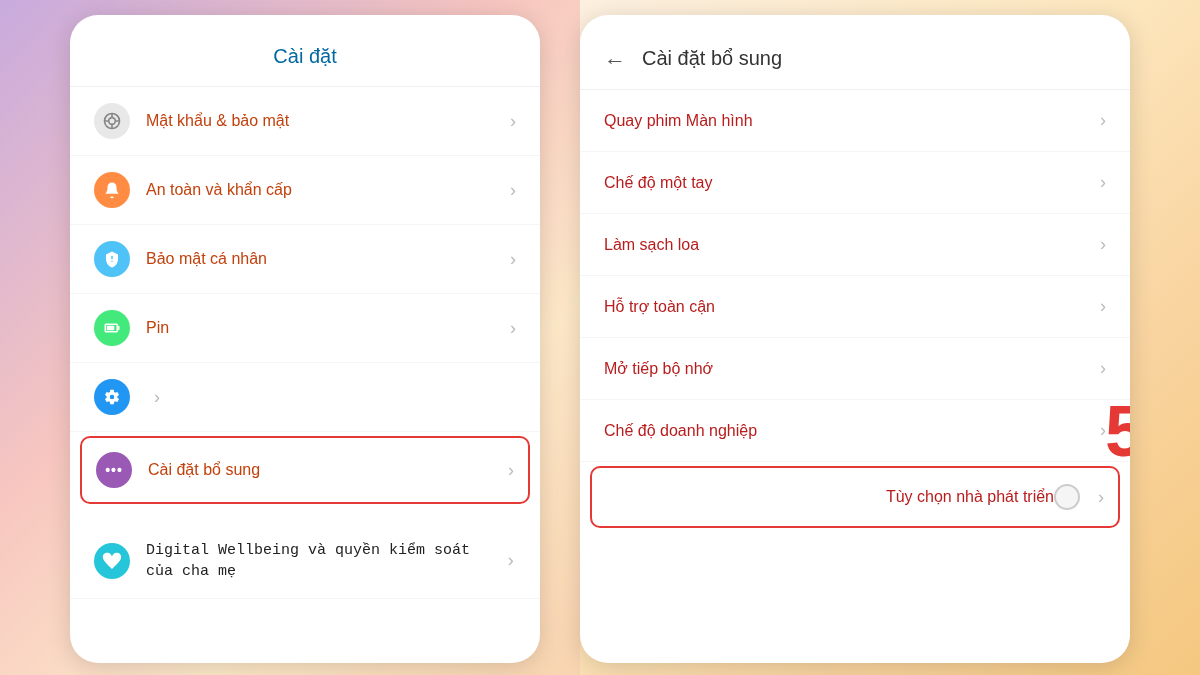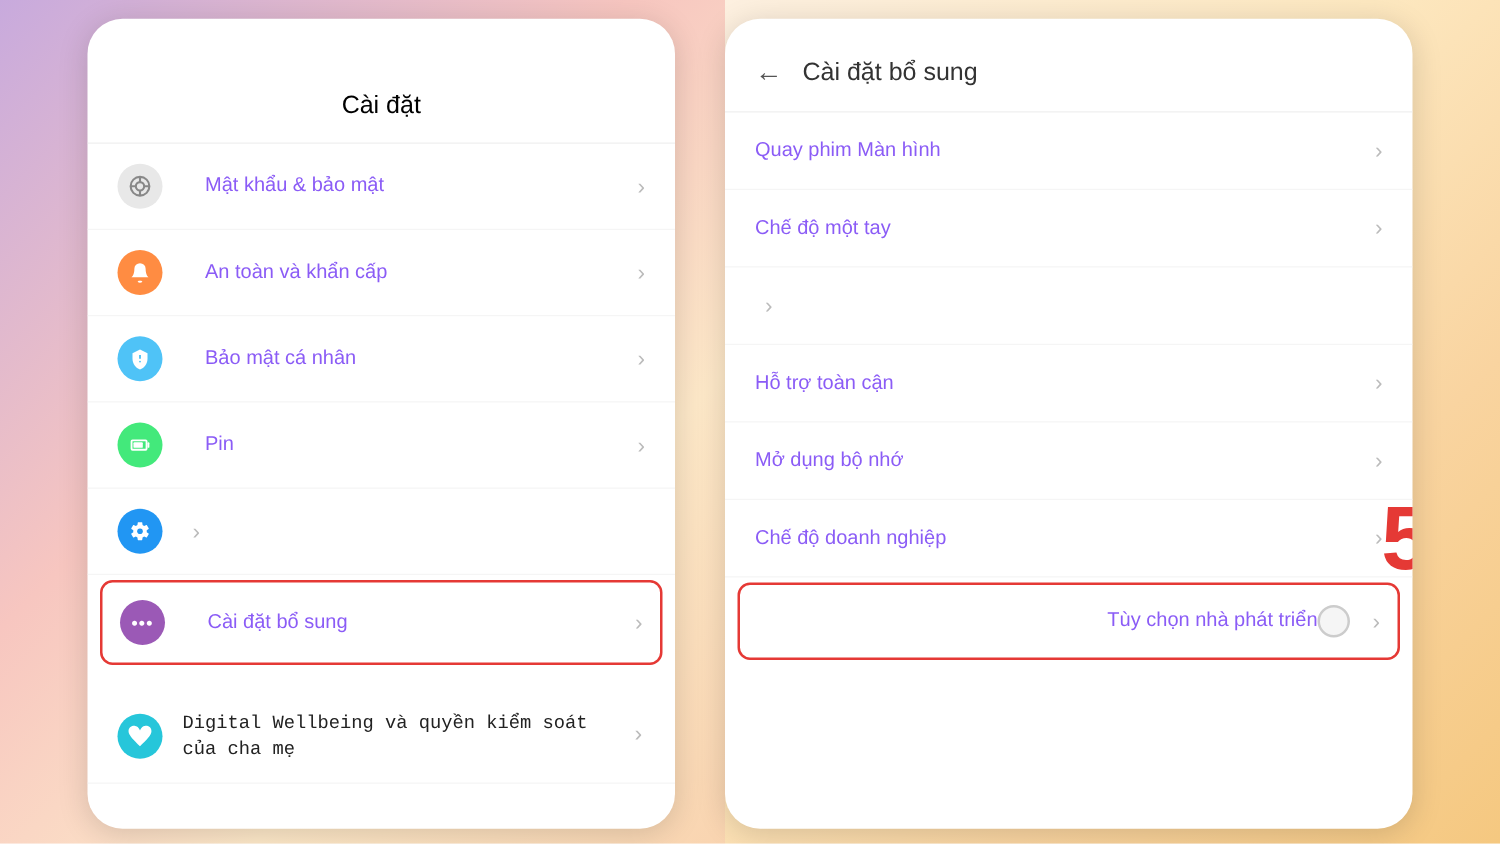"Cài đặt" .panel-title { color: #000000 -> #0369a1; margin-top: 28px -> none }
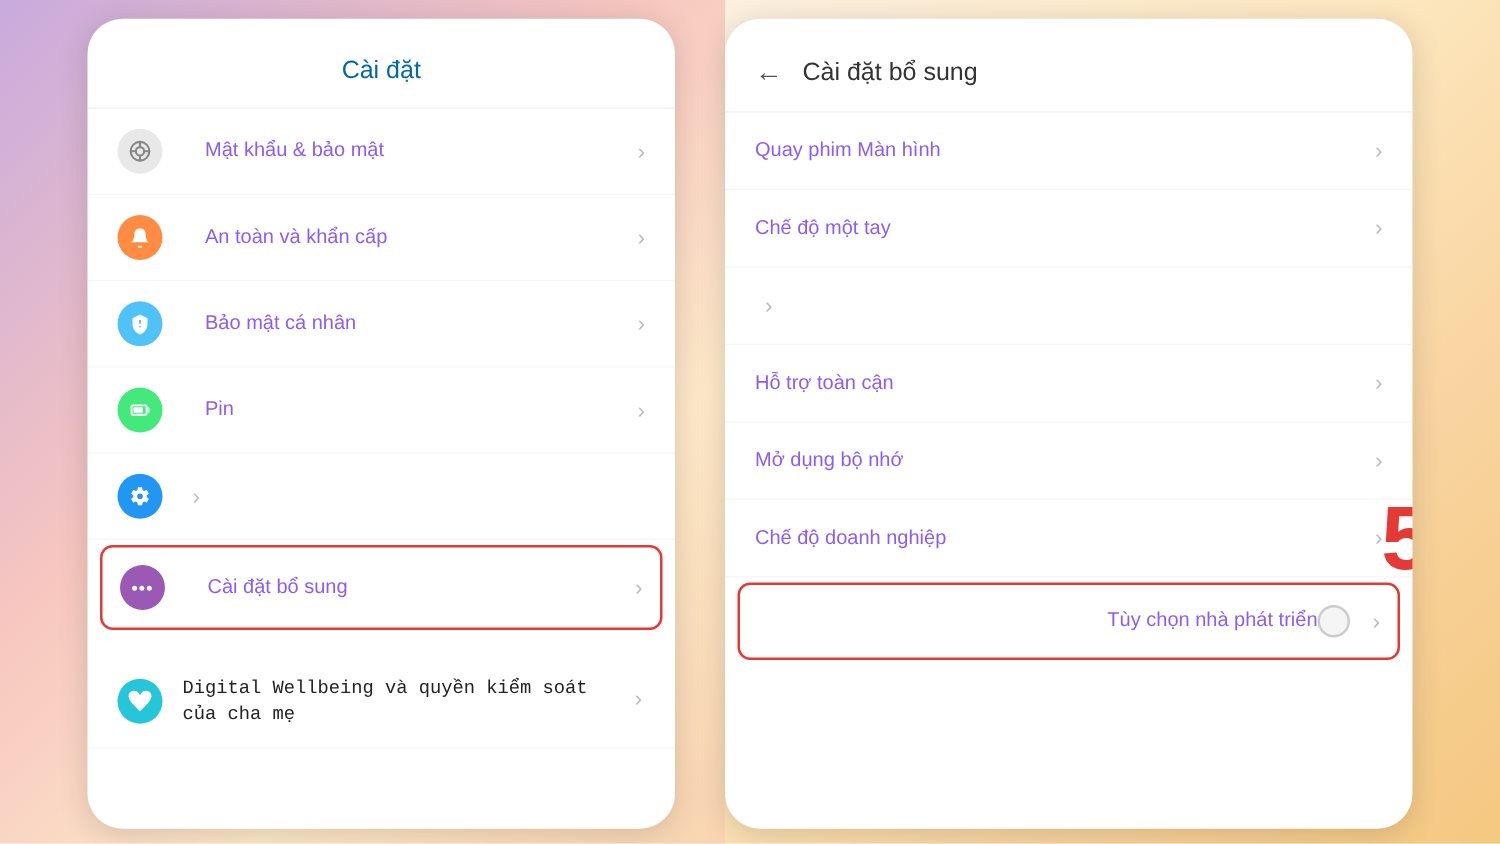"Mật khẩu & bảo mật" .item-label { color: #8b5cf6 -> #c2410c; margin-left: 18px -> none }
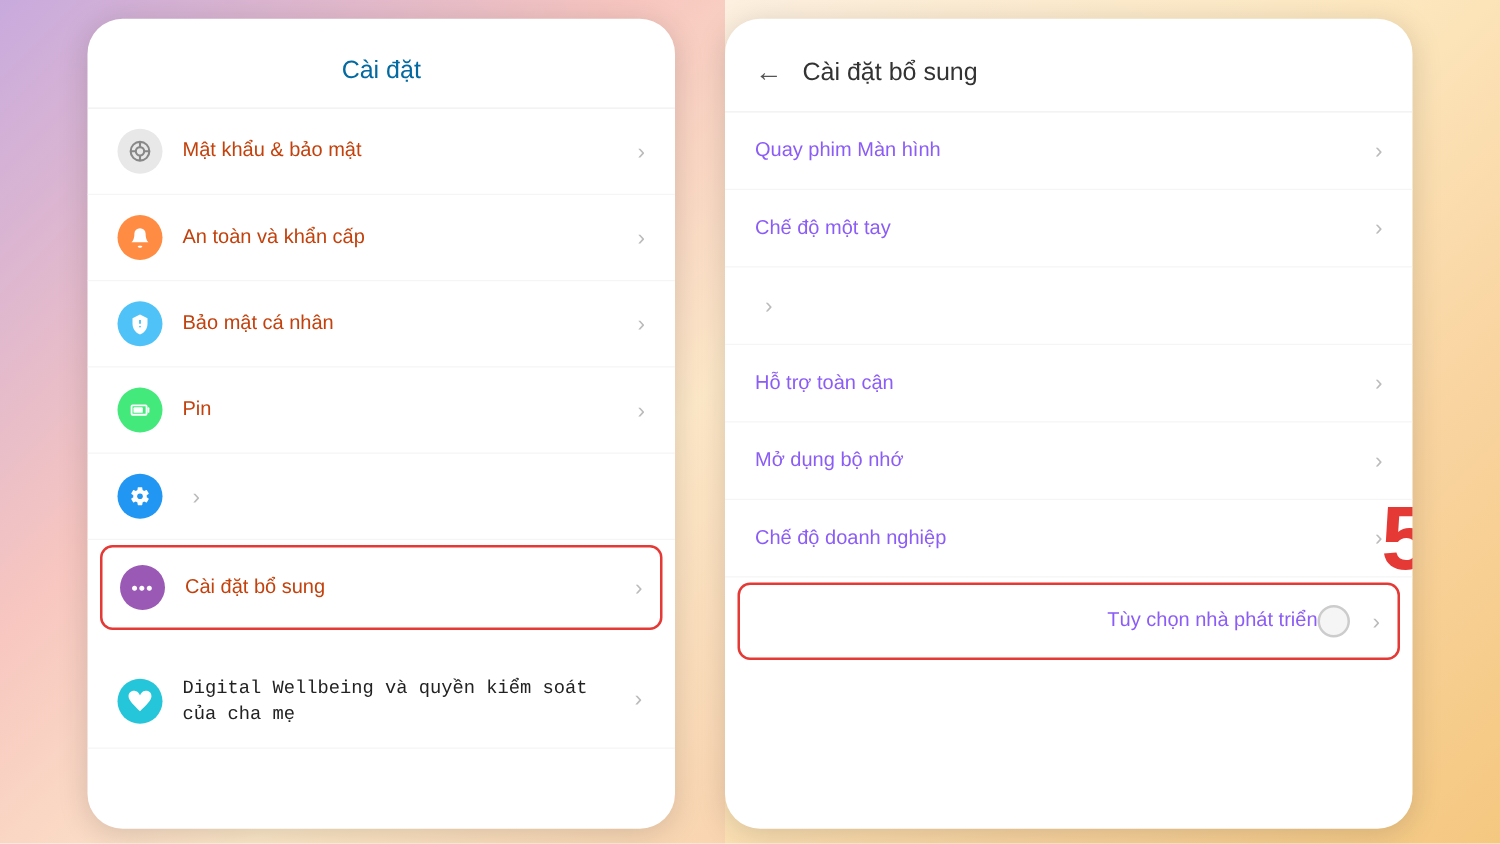"Quay phim Màn hình" .right-item-label { color: #8b5cf6 -> #b91c1c }
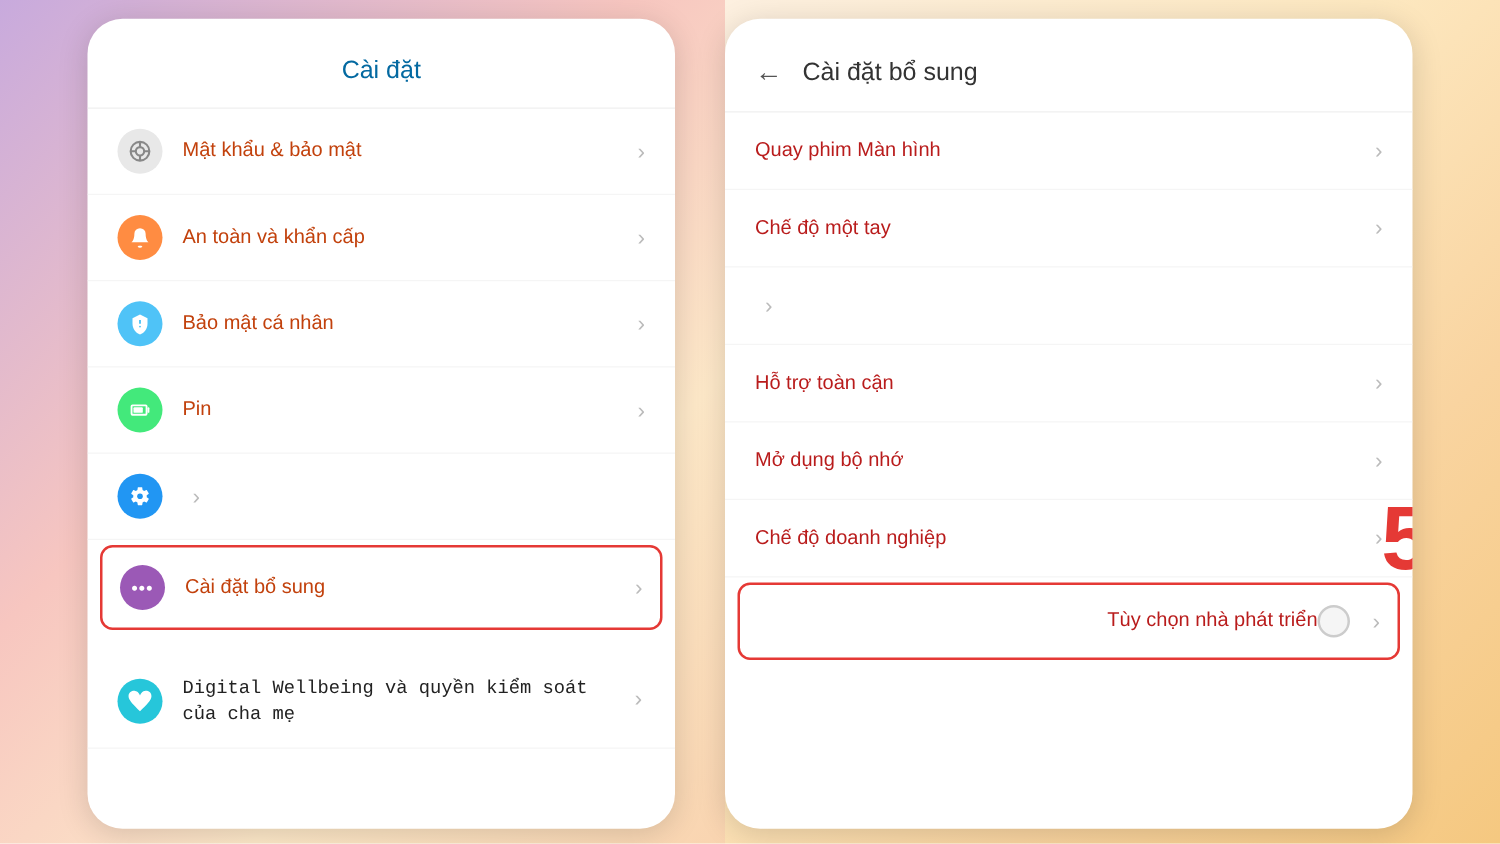"Làm sạch loa" span.right-item-label { html: none -> <span>Làm sạch loa</span> }
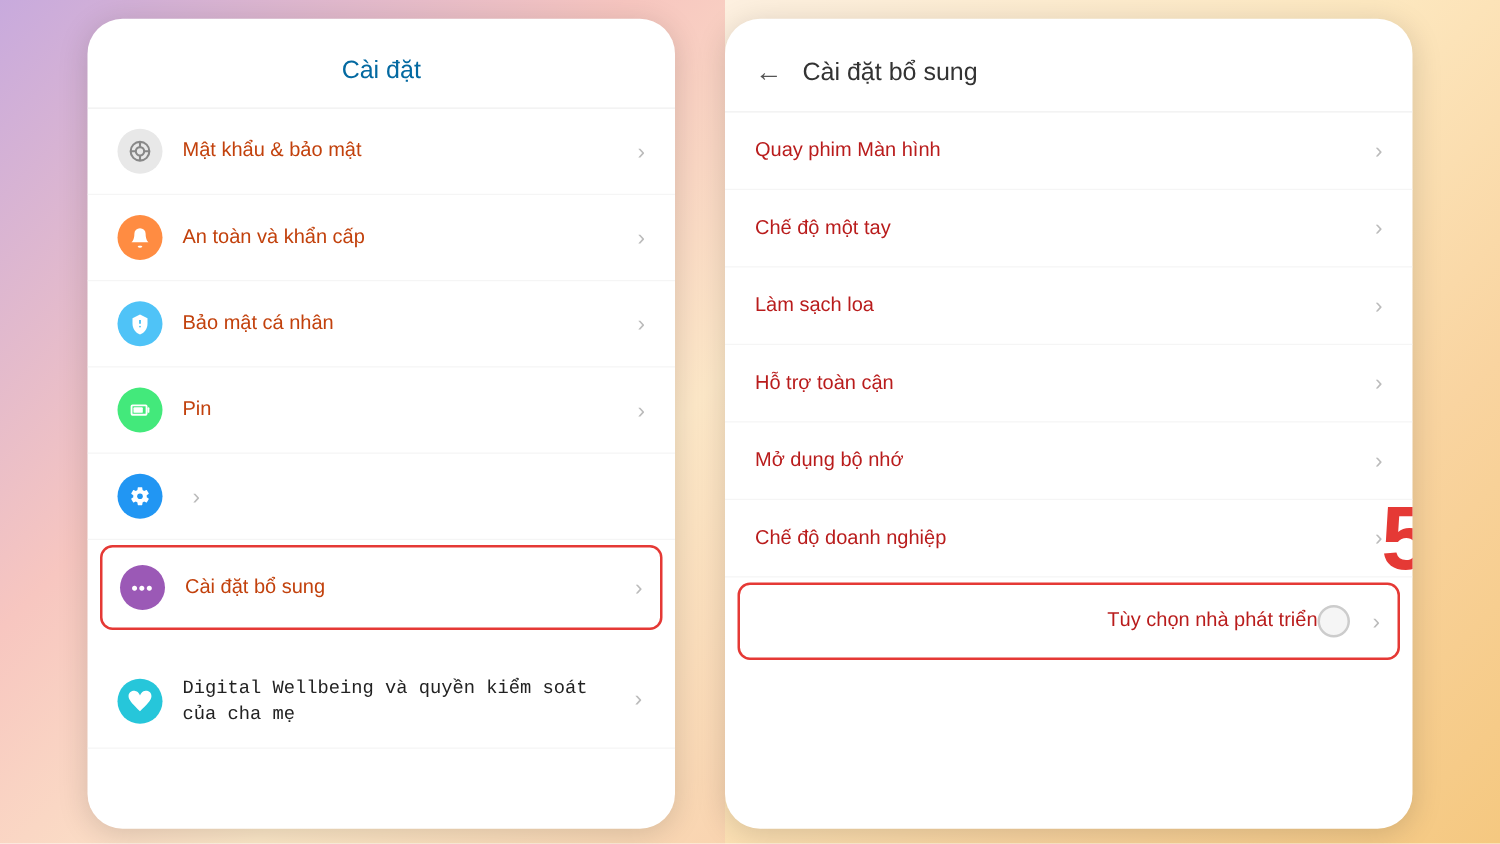"Mở dụng bộ nhớ" span.right-item-label { text: dụng -> tiếp }
